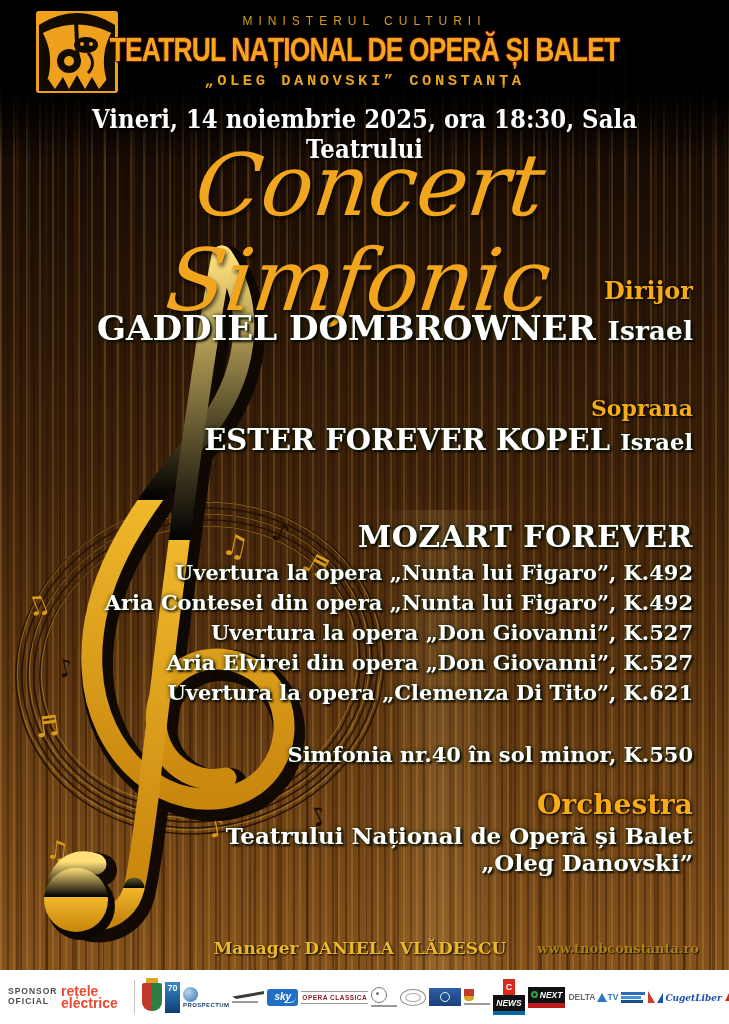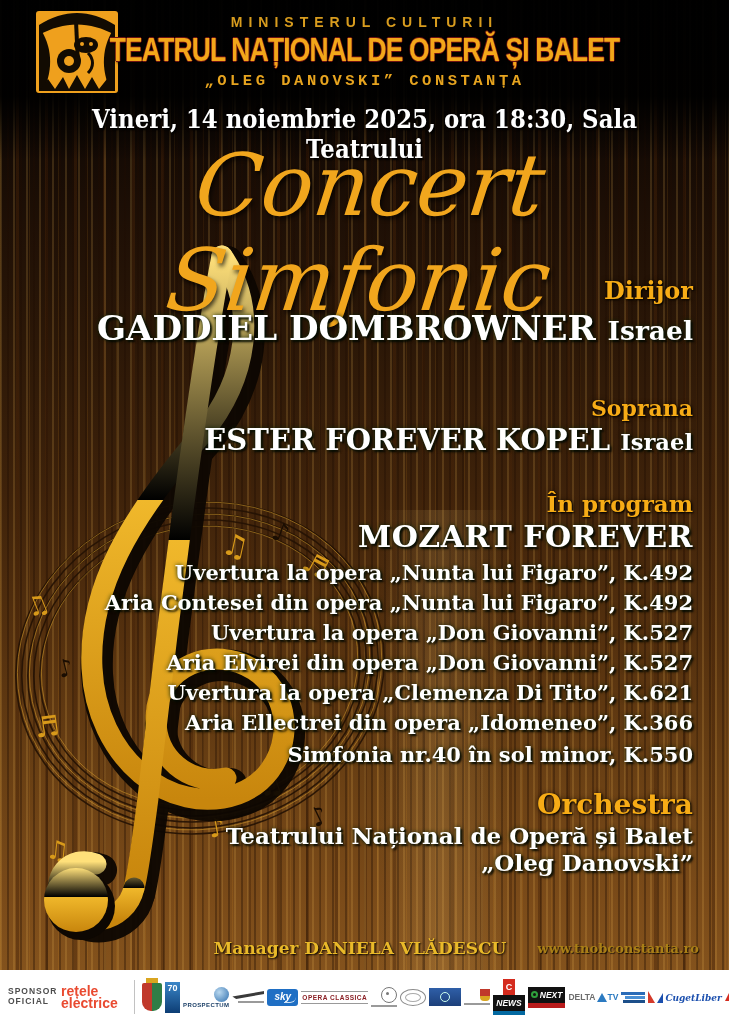"MINISTERUL CULTURII" .ministry { font-size: 14px -> 12px; font-weight: bold -> normal }
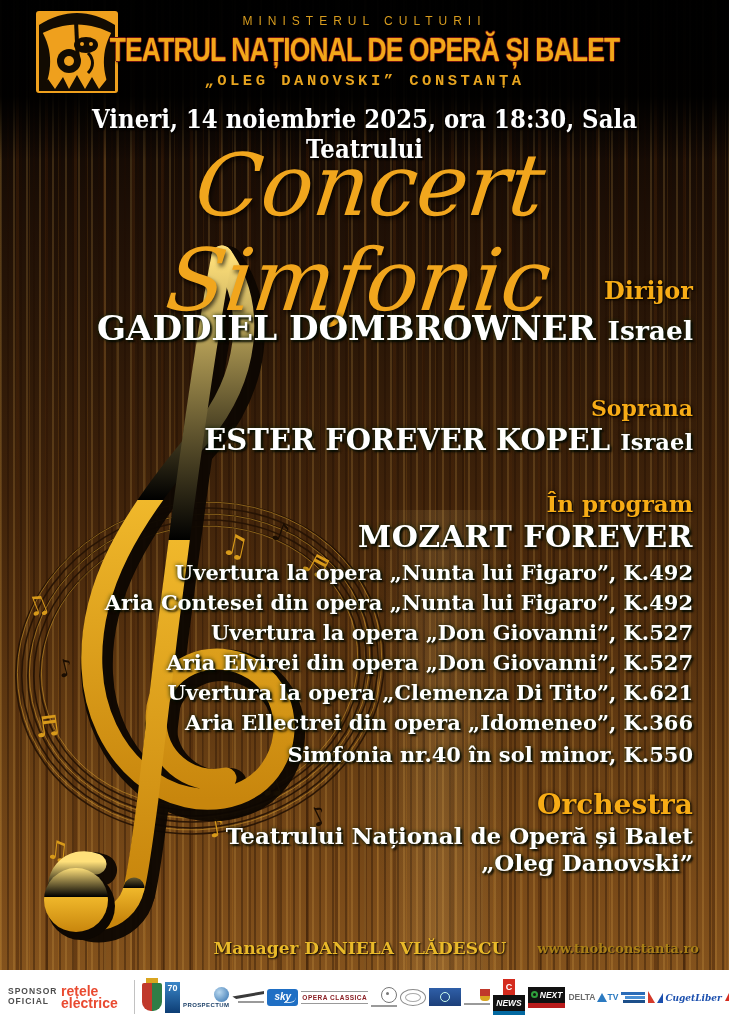"În program" div.r { html: <div>În program</div> -> none }
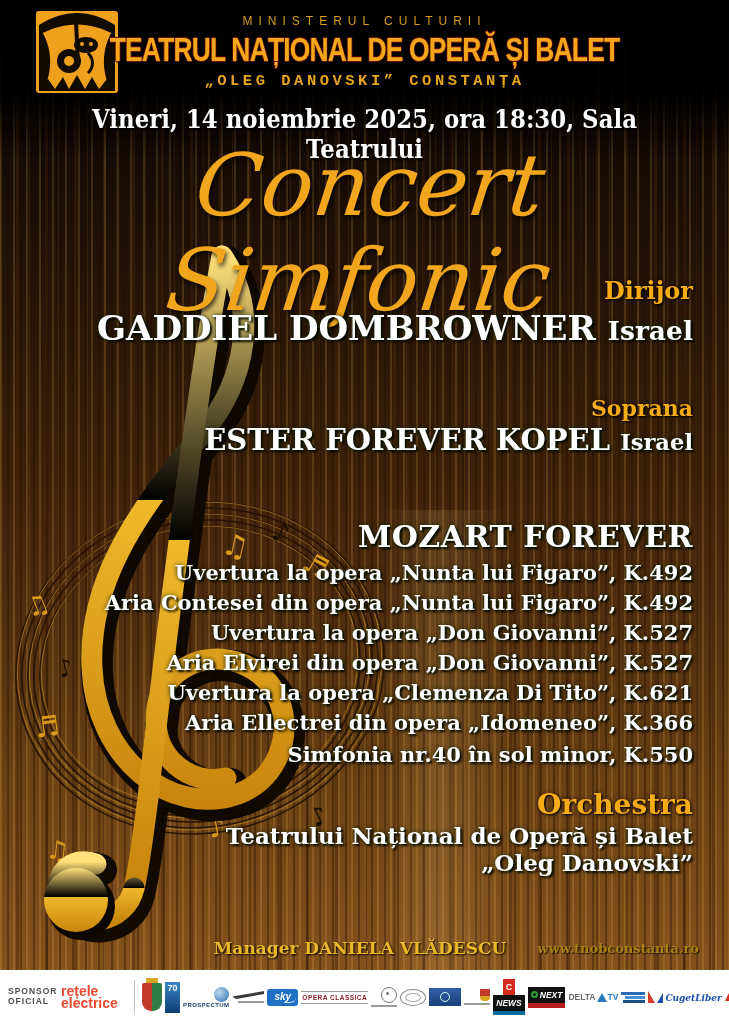"Aria Ellectrei din opera „Idomeneo”," div.r { html: <div>Aria Ellectrei din opera „Idomeneo”, K.366</div> -> none }
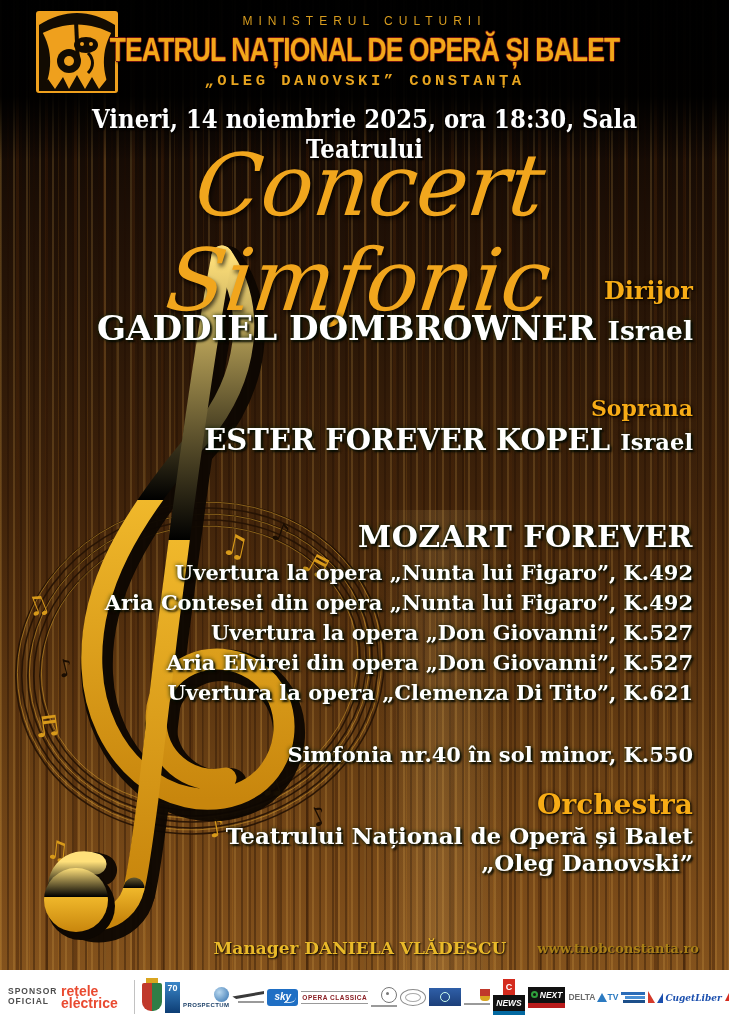"70" .lg { align-items: flex-end -> flex-start }
